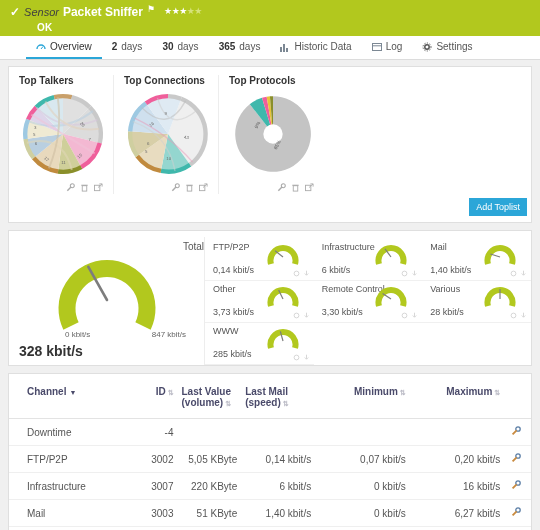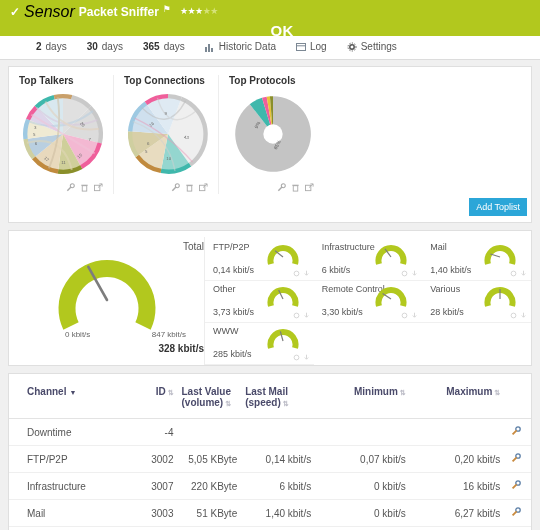"Sensor" .hdr-kind { color: #000000 -> #404040; font-size: 16px -> 11px }
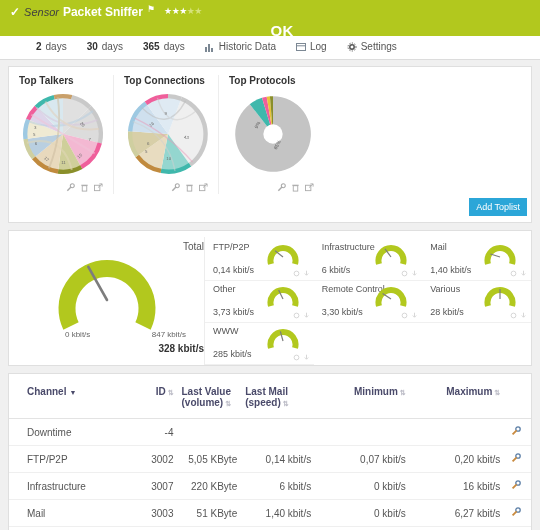"OK" .hdr-status { font-size: 15px -> 10px; margin-left: 14px -> 27px; text-align: center -> none }
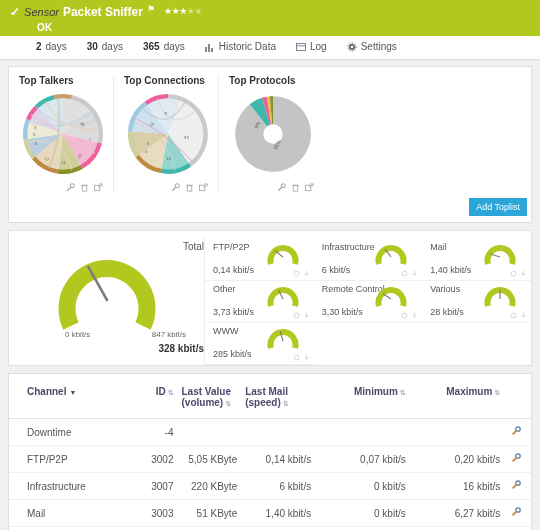"Overview" div.tab { html: none -> <div> <span> <svg> <path></path> <line></line> </svg> </span> <span>Overview</span> </div> }
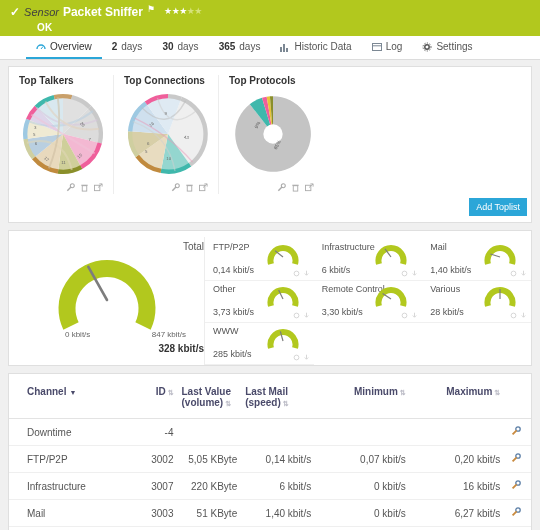"328 kbit/s" .gm-total { font-size: 10px -> 14px; text-align: right -> none }
